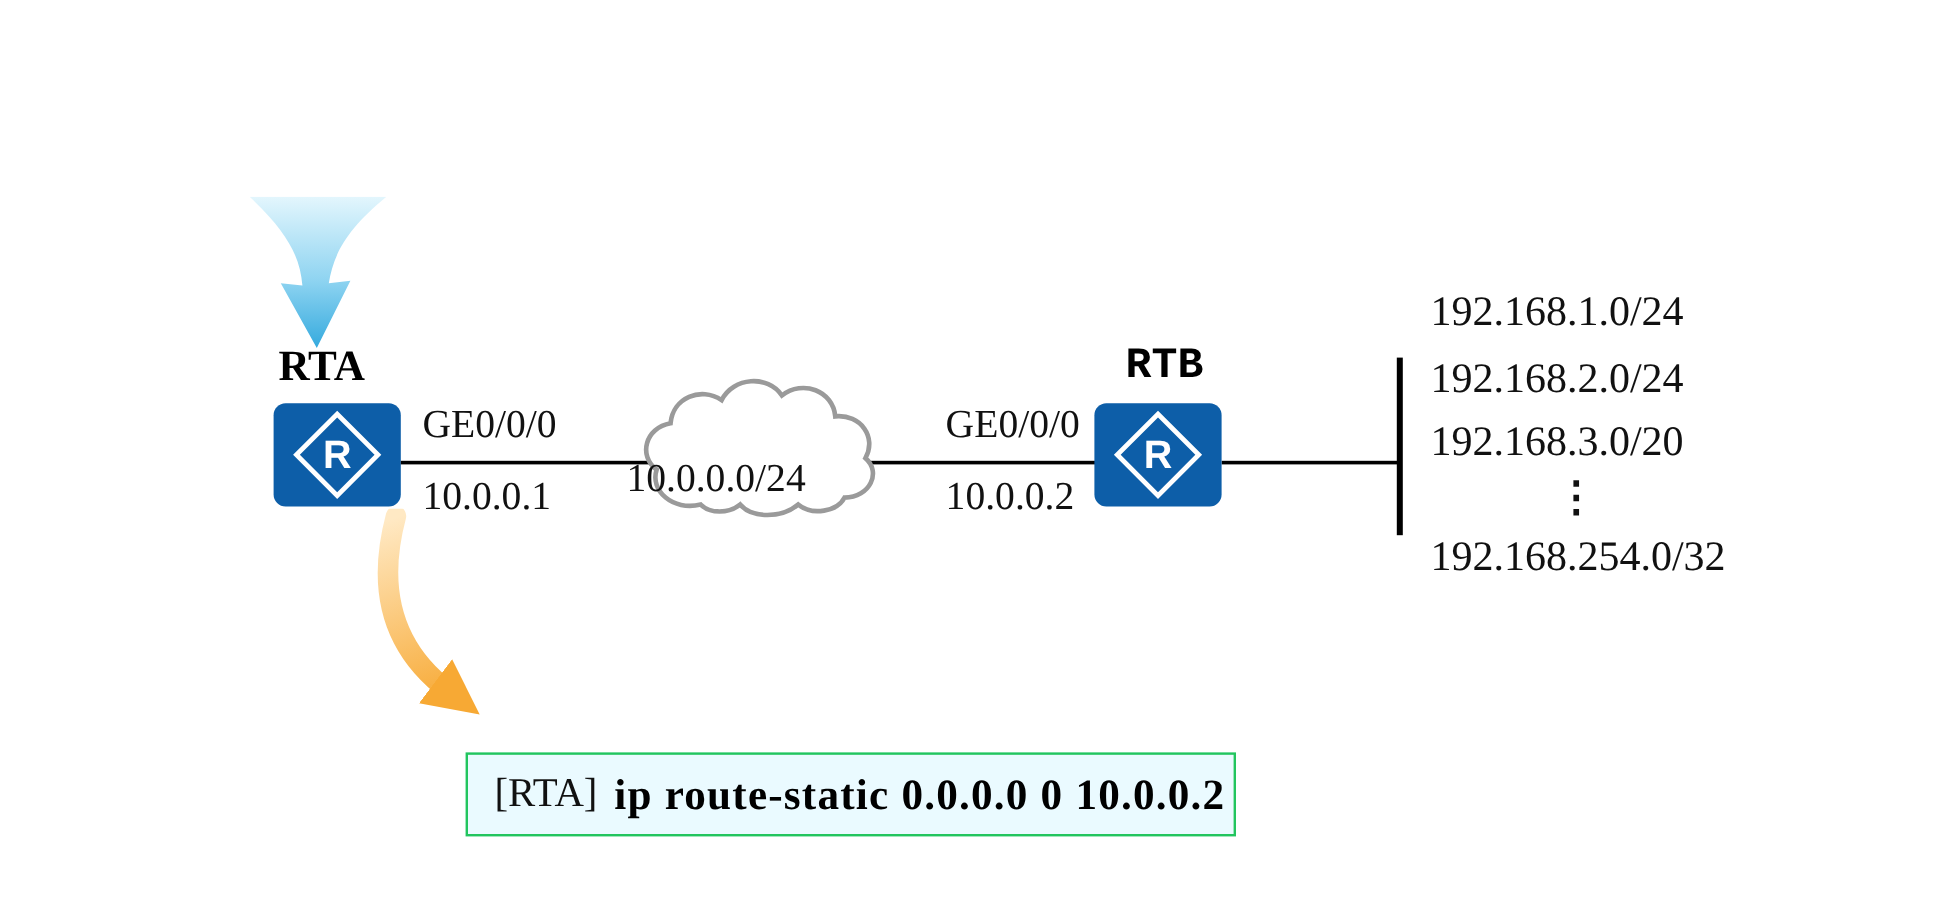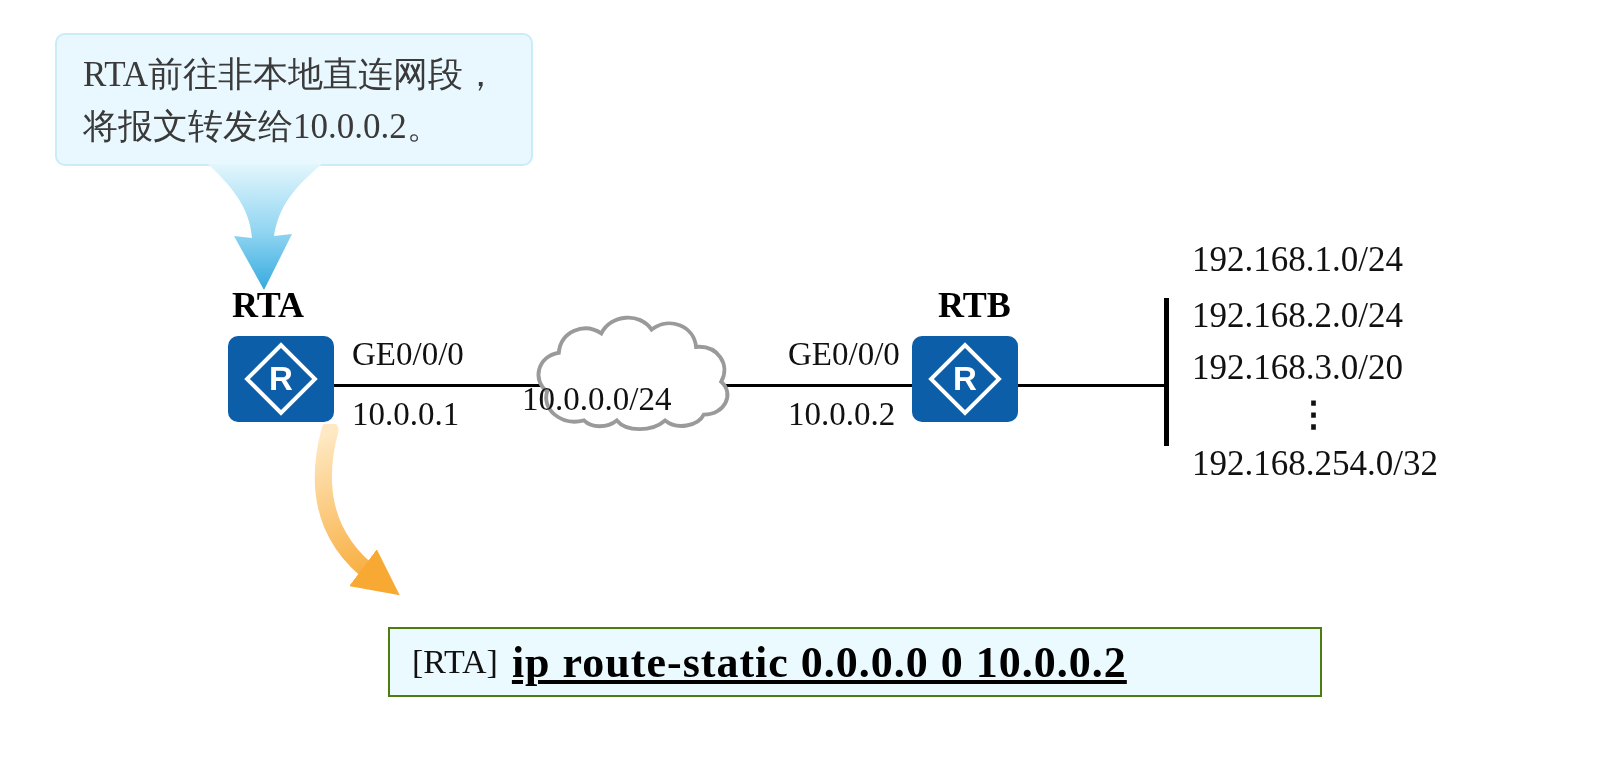"RTA前往非本地直连网段，" div.callout { html: <div> <div>RTA前往非本地直连网段，</div> <div>将报文转发给10.0.0.2。</div> </div> -> none }
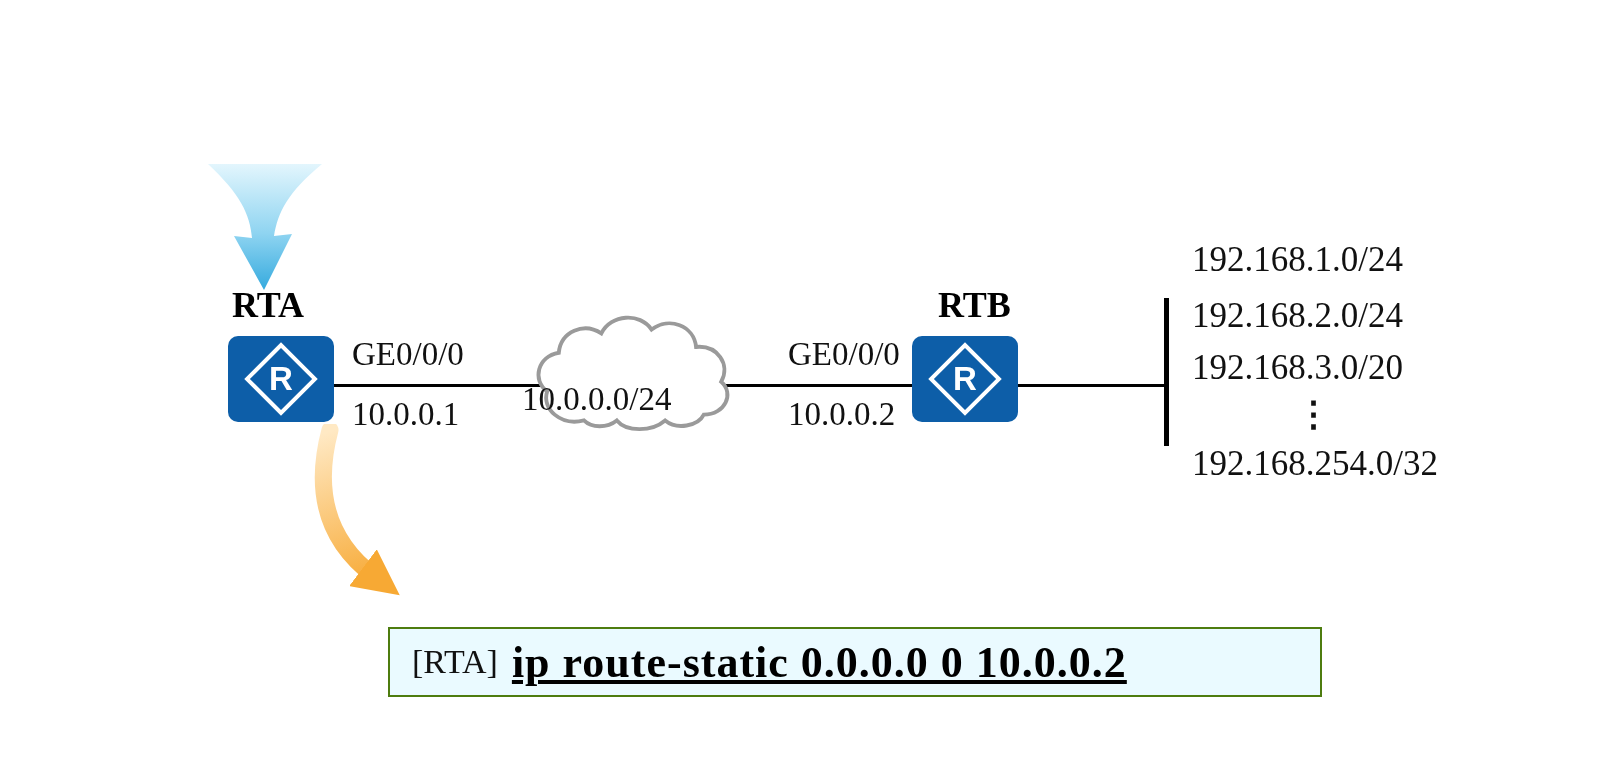"RTB" .rtb-label { font-family: none -> Liberation Mono, monospace }
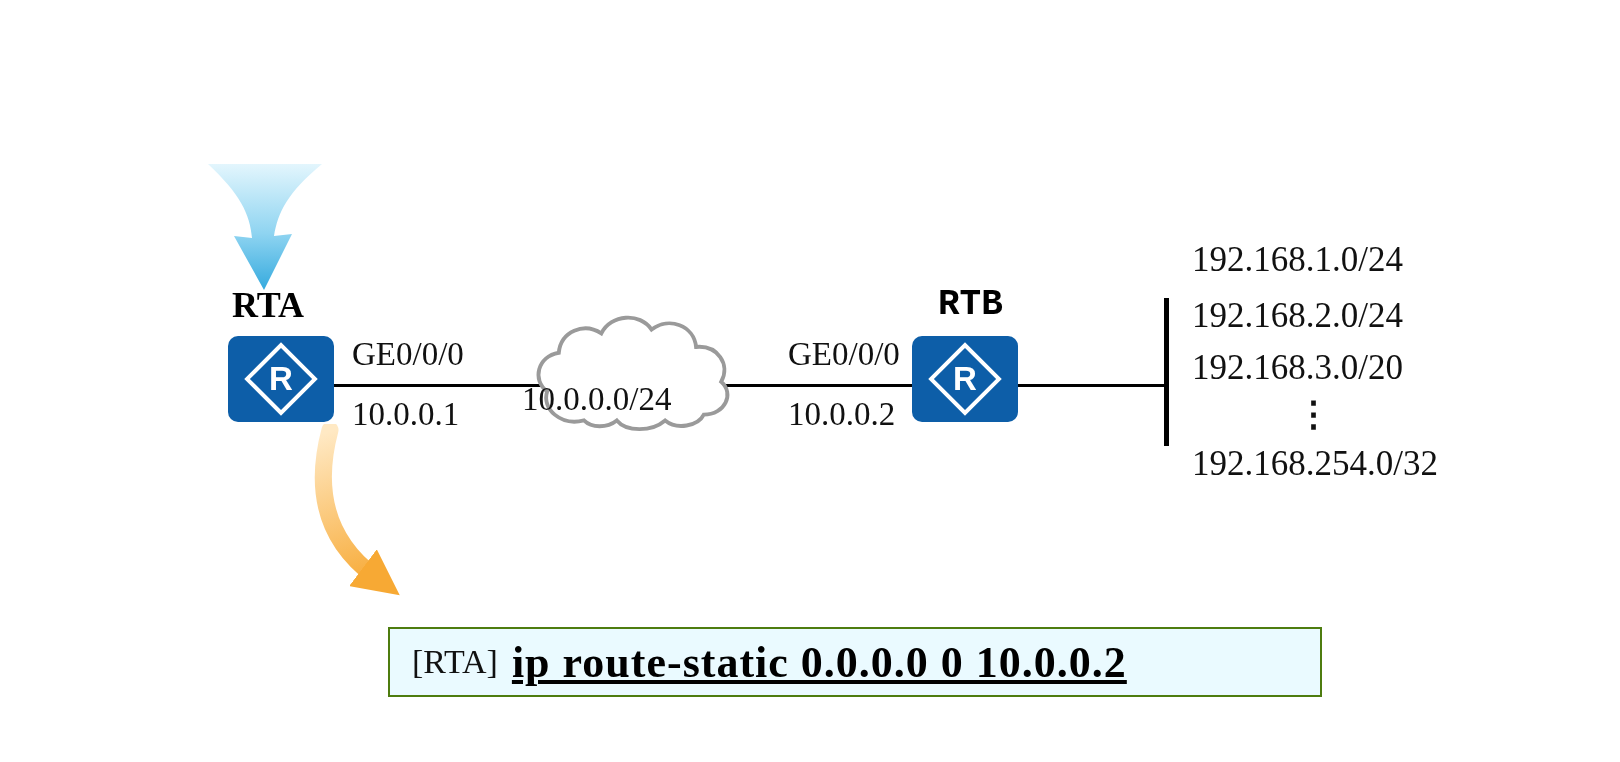"[RTA]" .cmdbox { border: 2px solid #4d7c0f -> 2px solid #22c55e; width: 934px -> 642px }
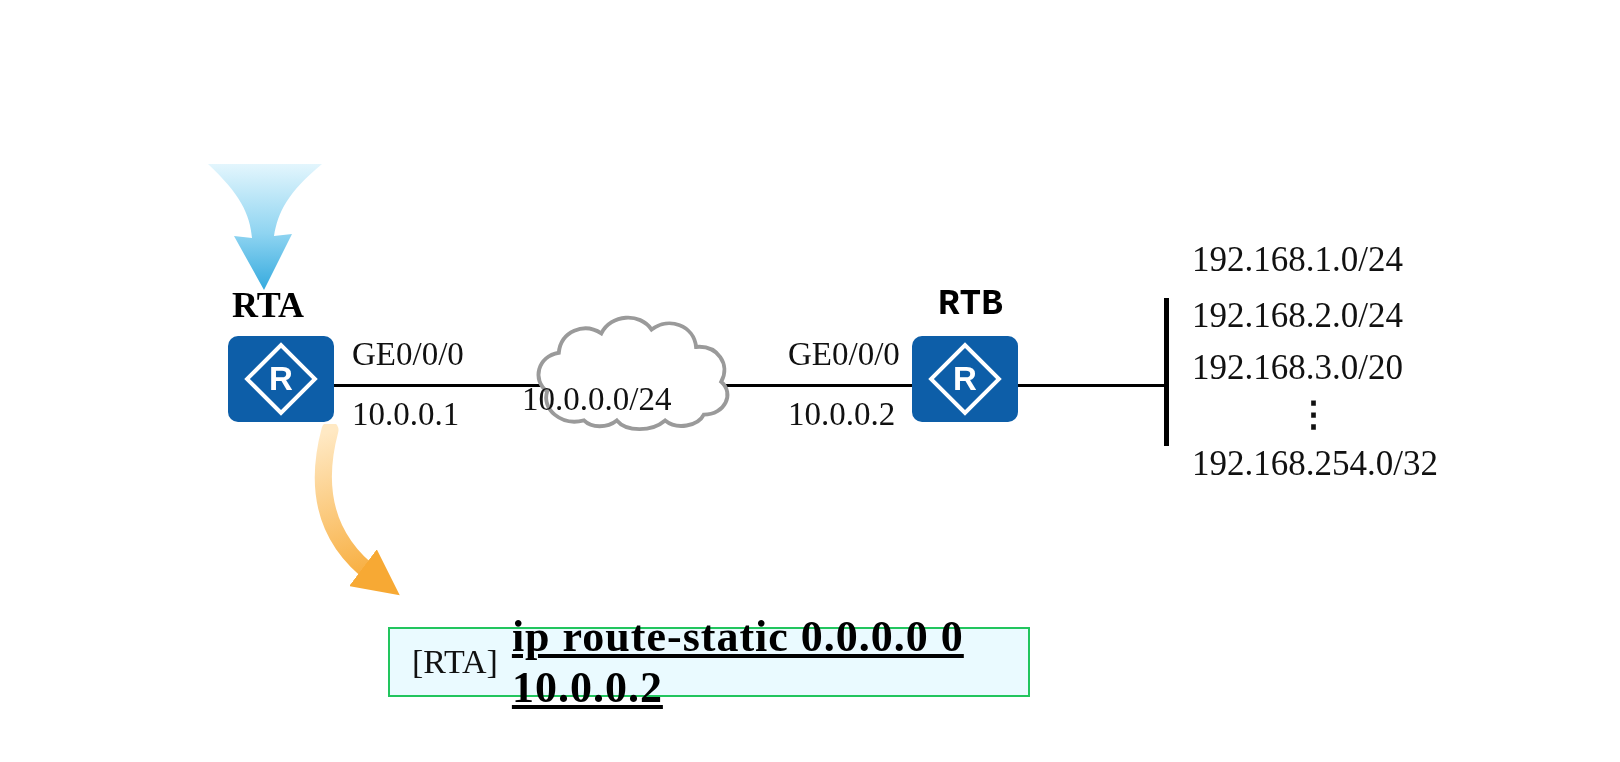"ip route-static 0.0.0.0 0 10.0.0.2" .cmd-text { font-size: 44px -> 36px; text-decoration: underline -> none }
